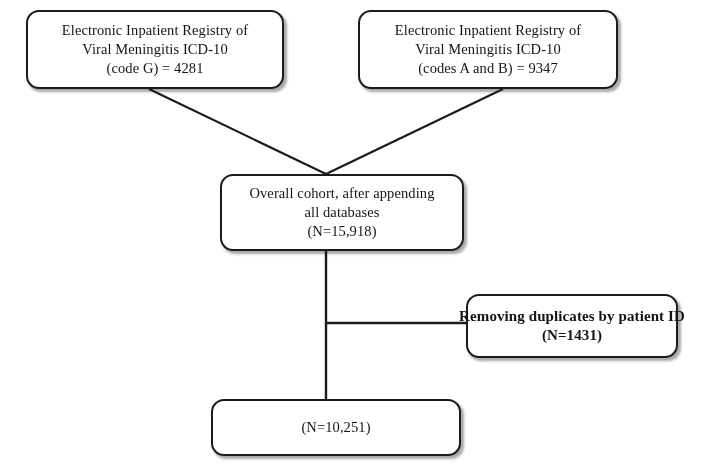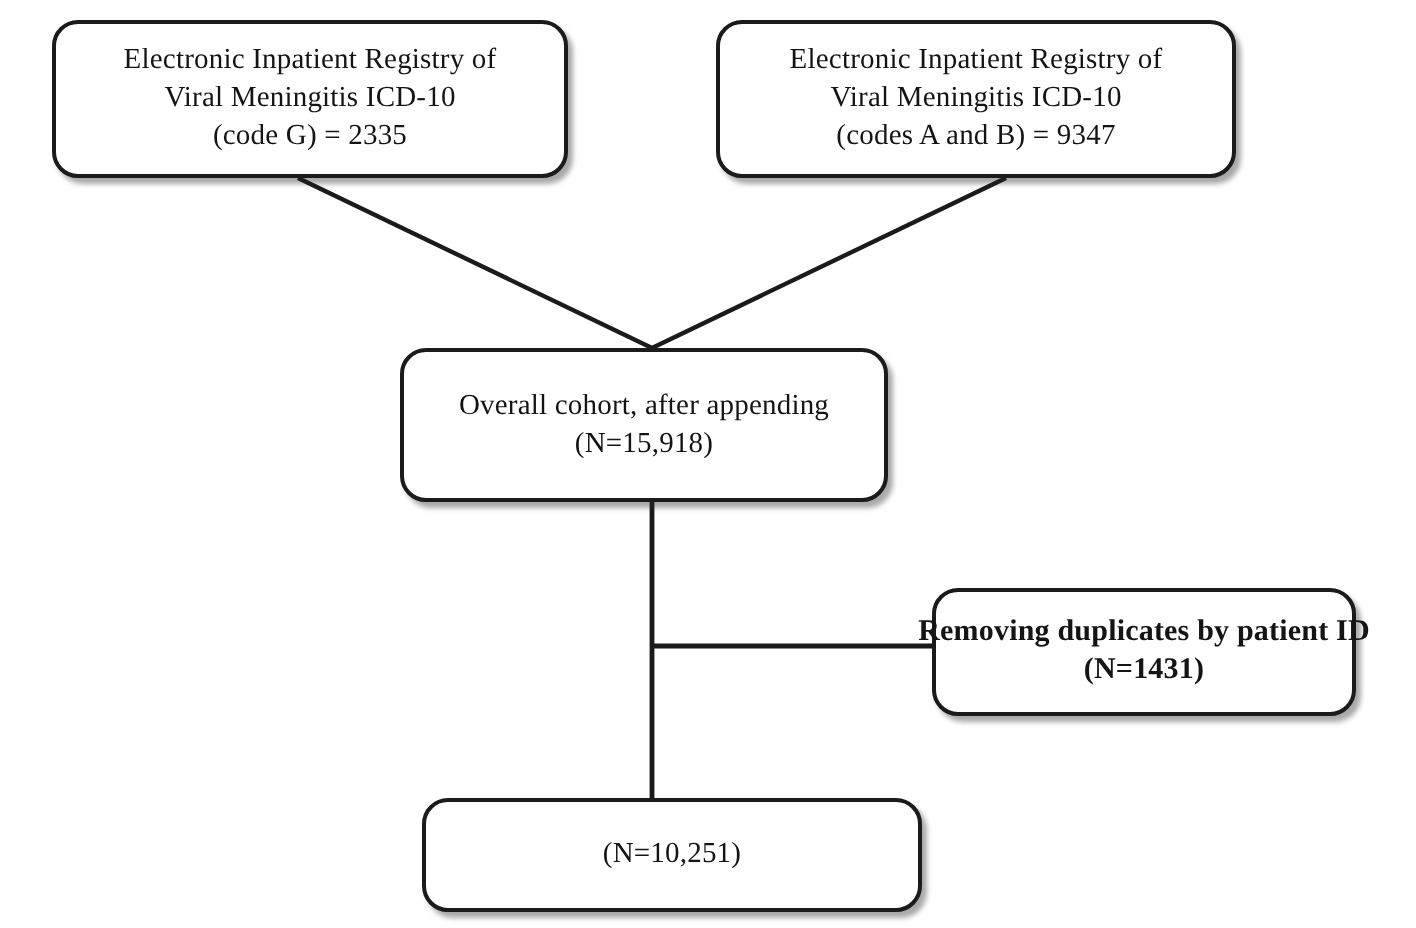"(code G) = 2335" span.line { text: 2335 -> 4281 }
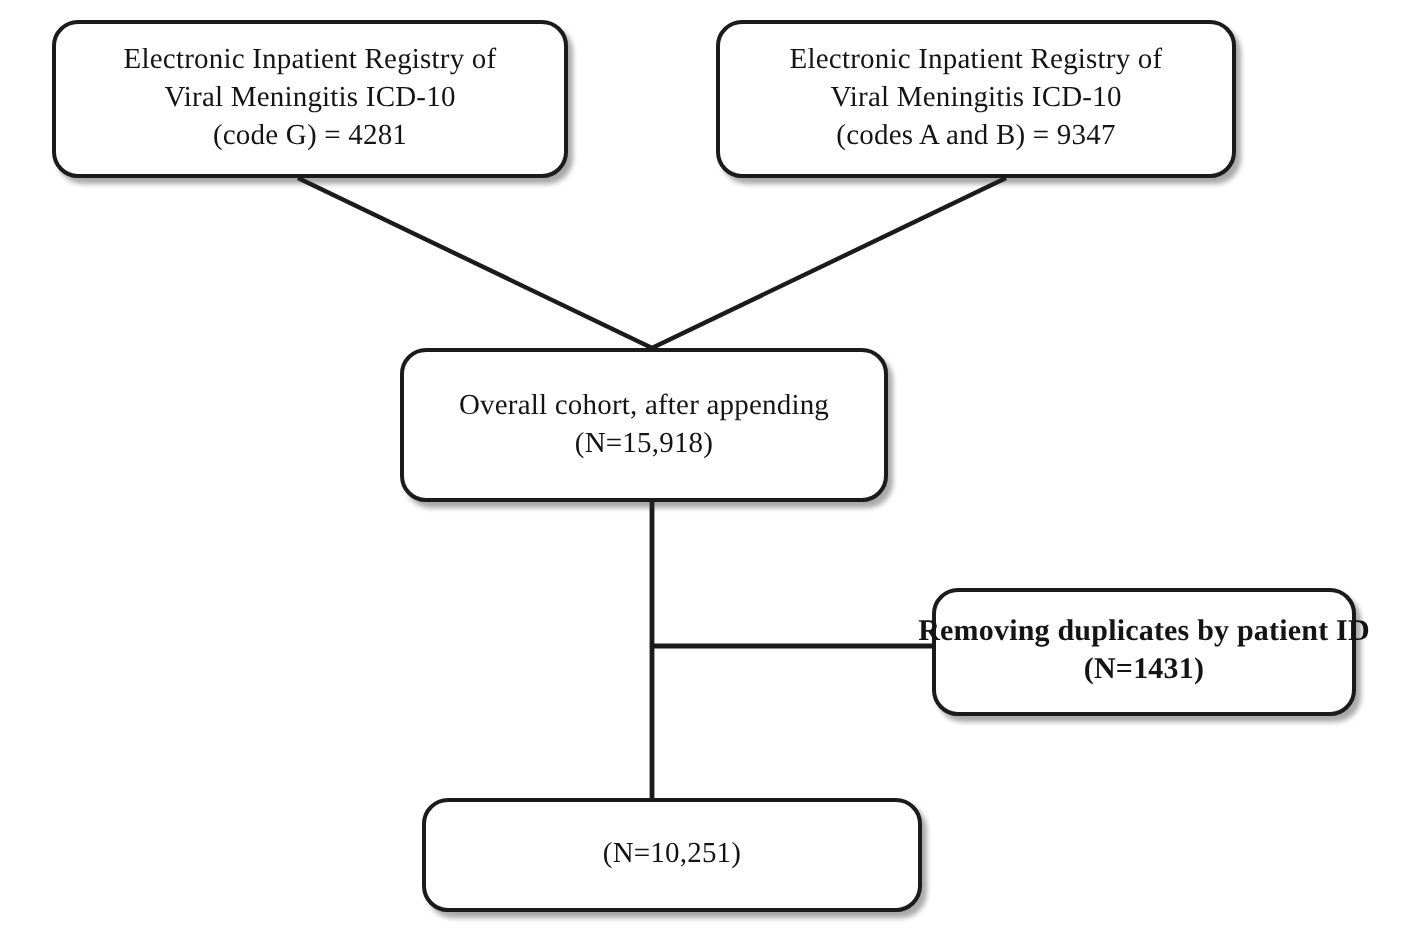"Overall cohort, after appending" #node-overall-cohort { left: 184px -> 204px }
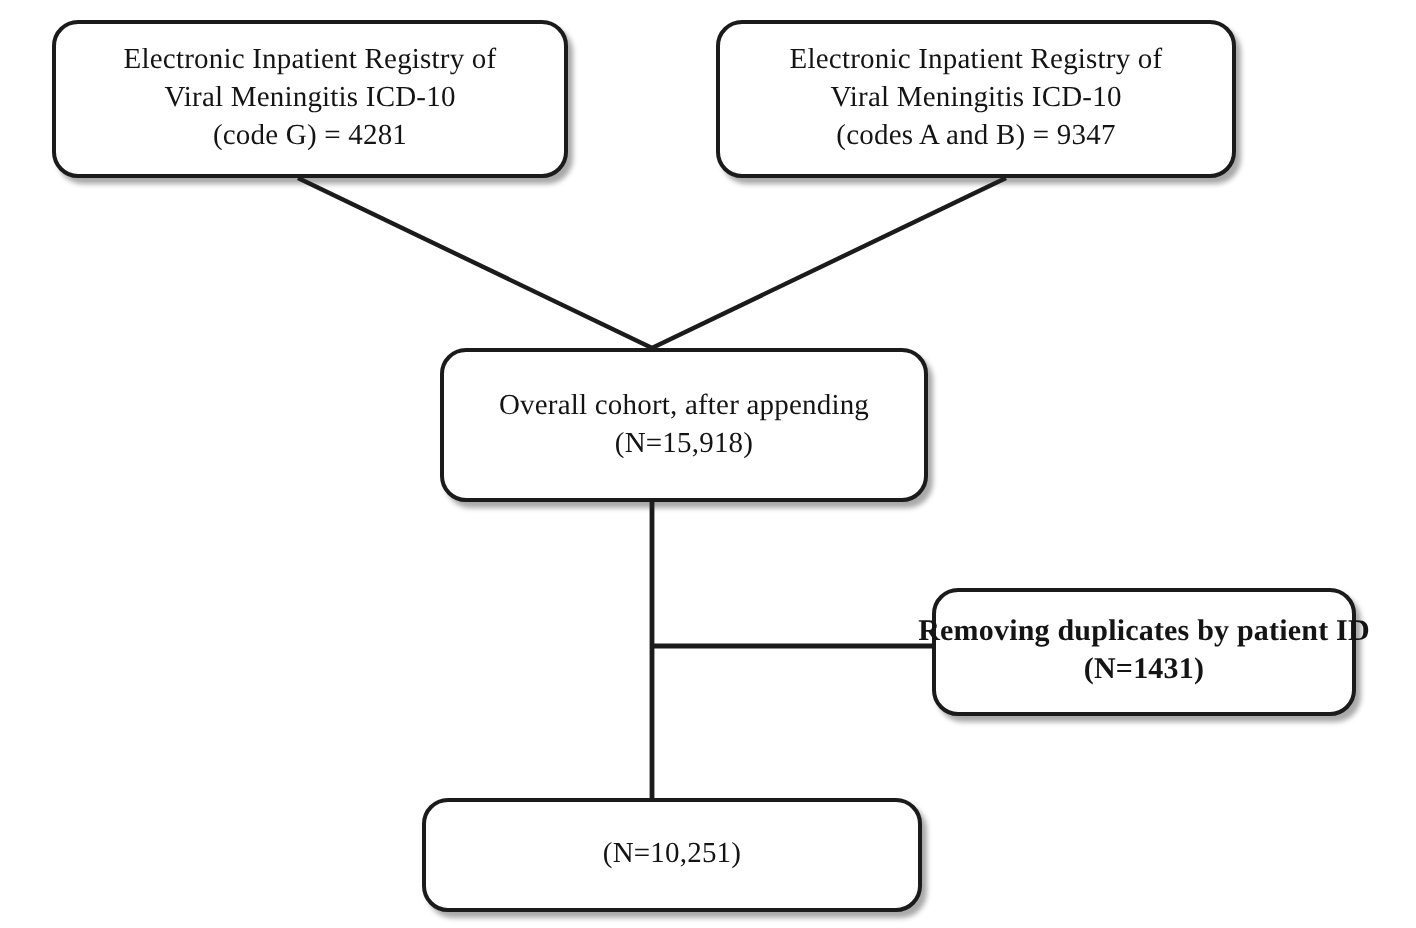"all databases" span.line { html: none -> <span>all databases</span> }
